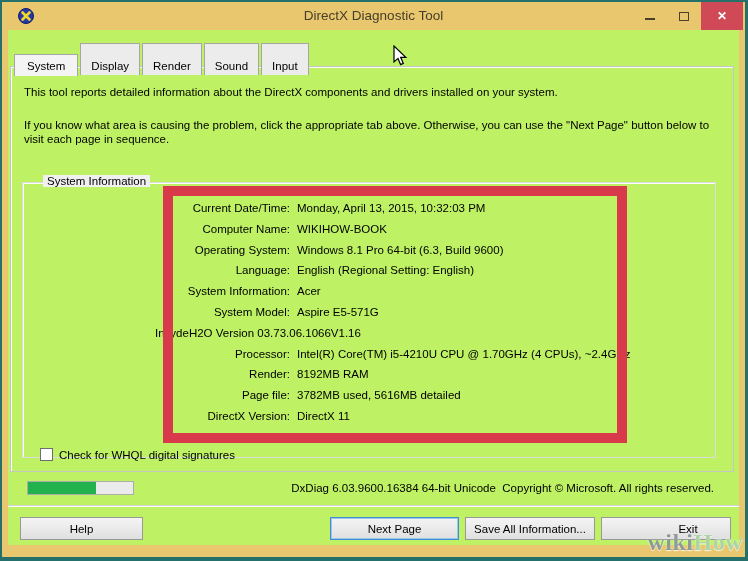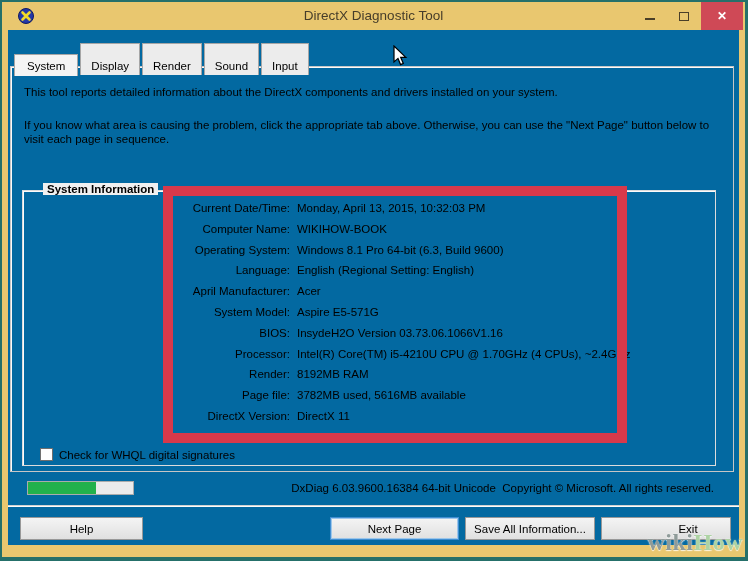"System" .client { background: #0369a1 -> #bef264 }
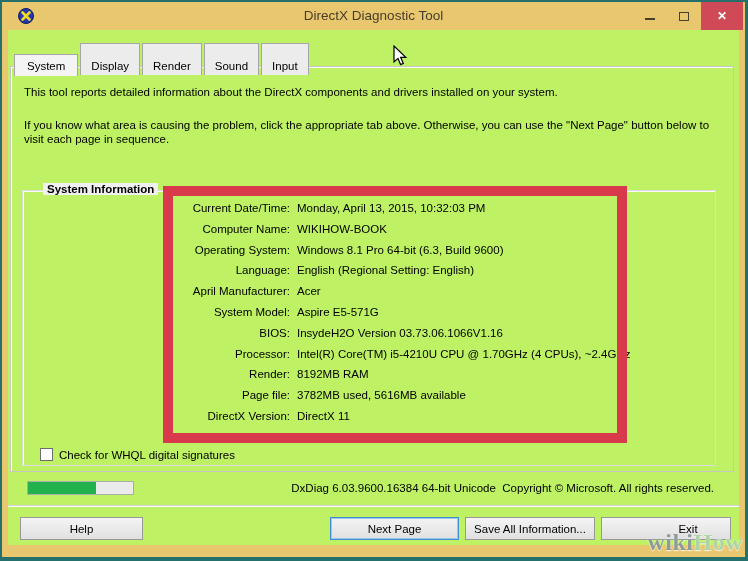"System Information" .groupbox { font-weight: bold -> none; top: 160px -> 152px }
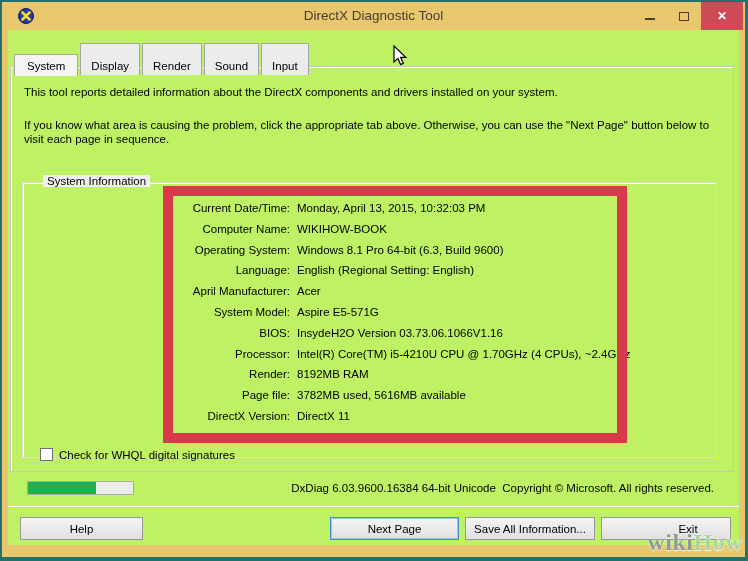"April Manufacturer:" div.flabel { text: April Manufacturer -> System Information }
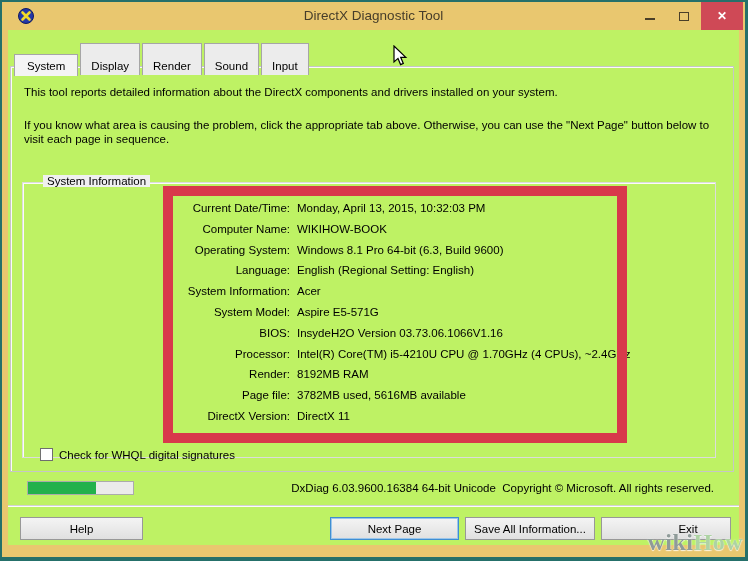"BIOS:" div.flabel { html: <div>BIOS:</div> -> none }
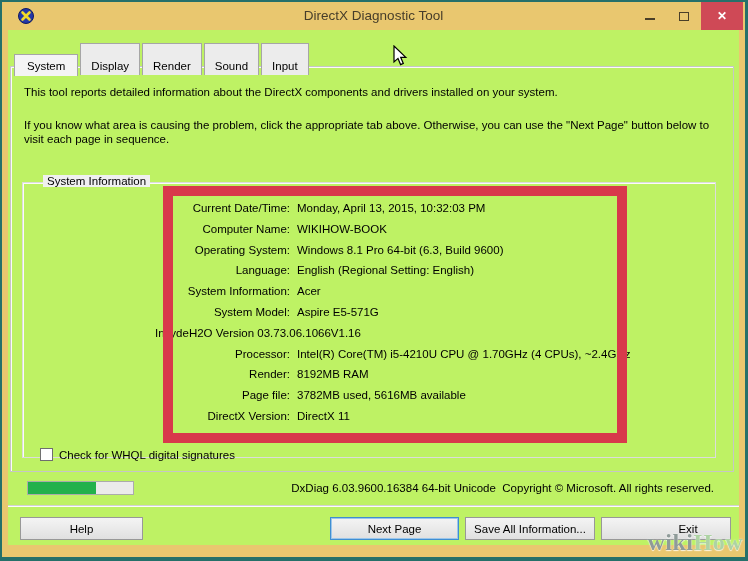"3782MB used, 5616MB available" div.fvalue { text: available -> detailed }
